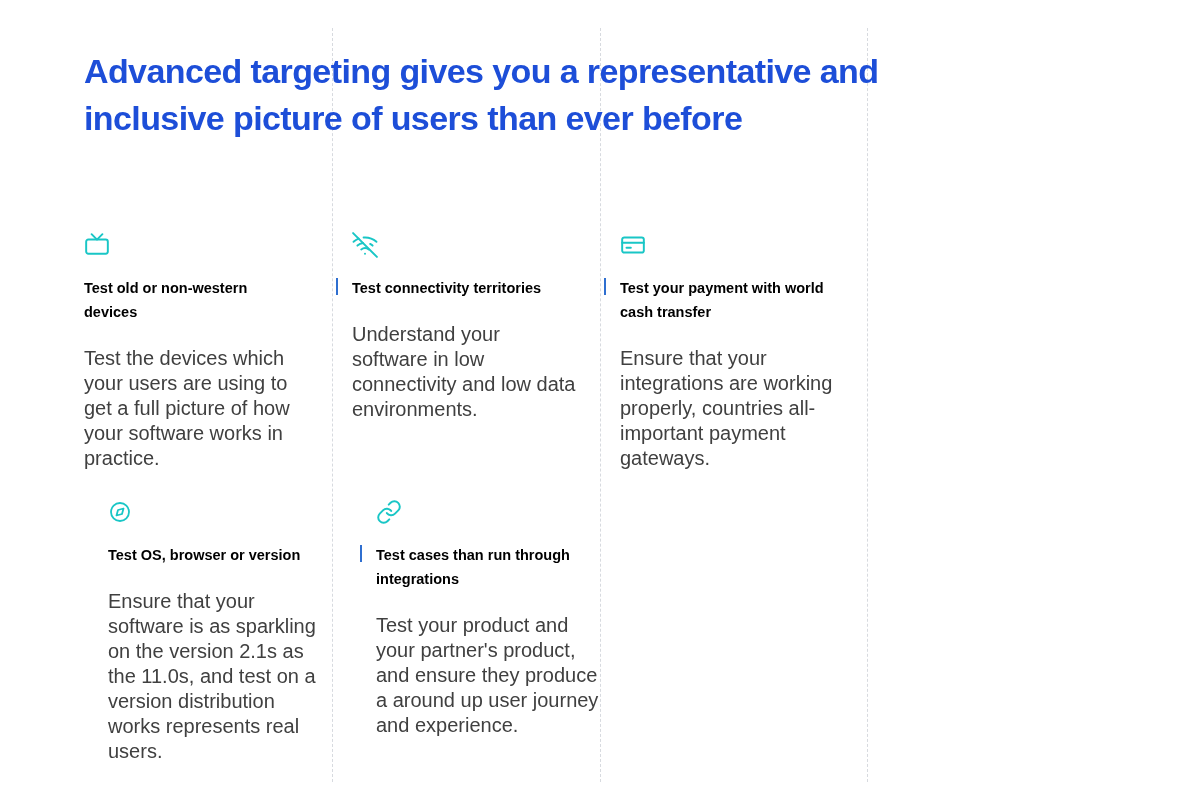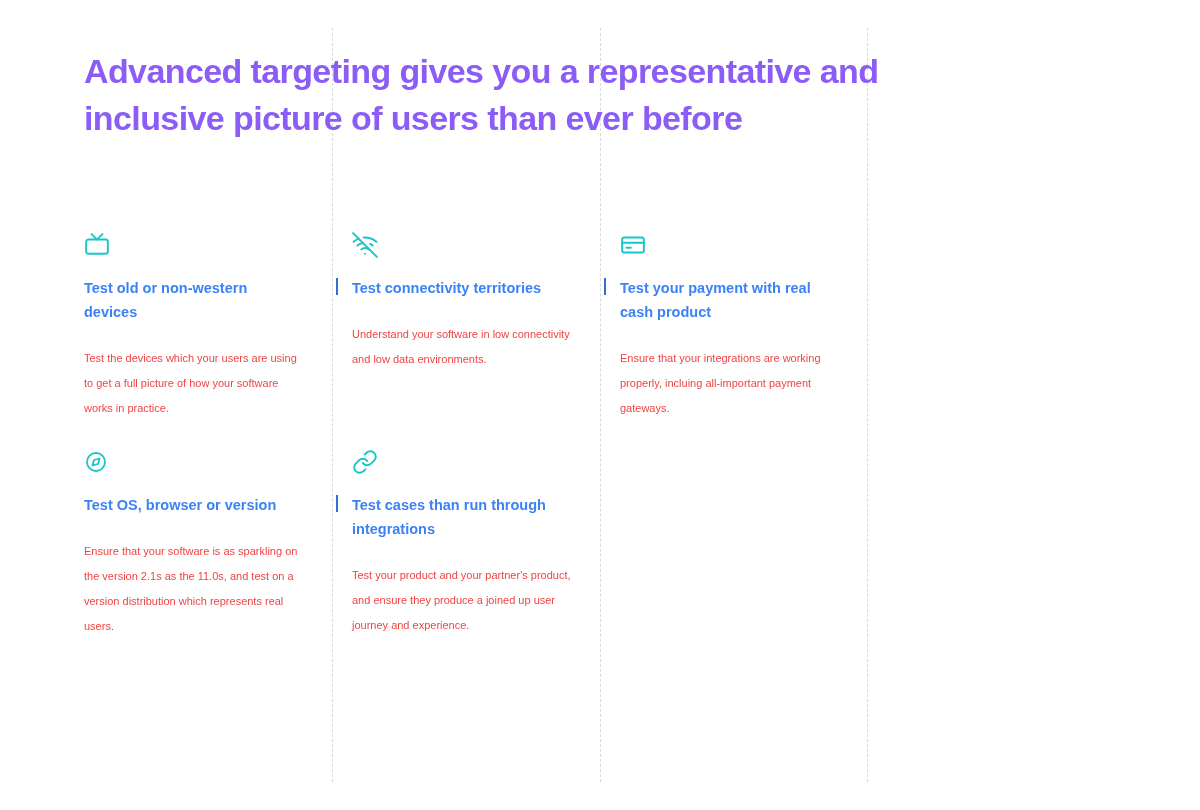"Advanced targeting gives you a" h1.headline { color: #8b5cf6 -> #1d4ed8 }
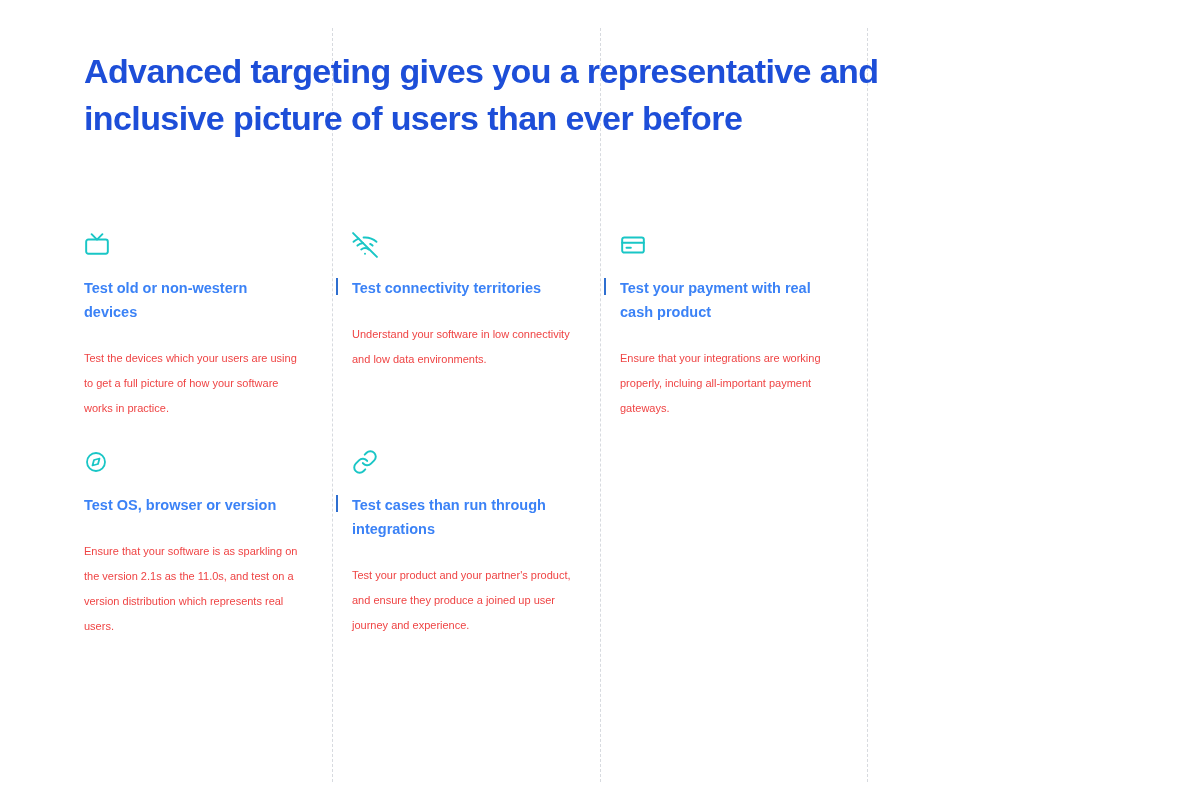"Test old or non-western devices" .card-title { color: #3b82f6 -> #000000 }
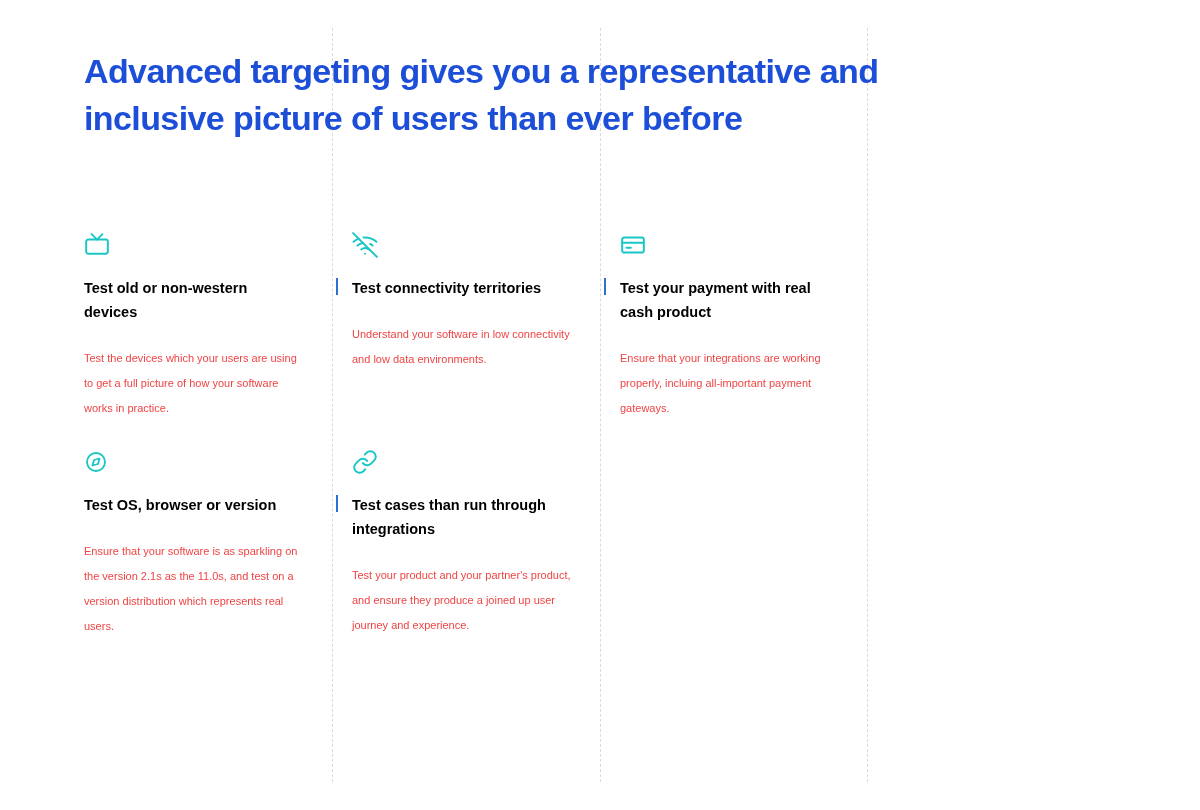"Test your payment with real" h3.card-title { text: real cash product -> world cash transfer }
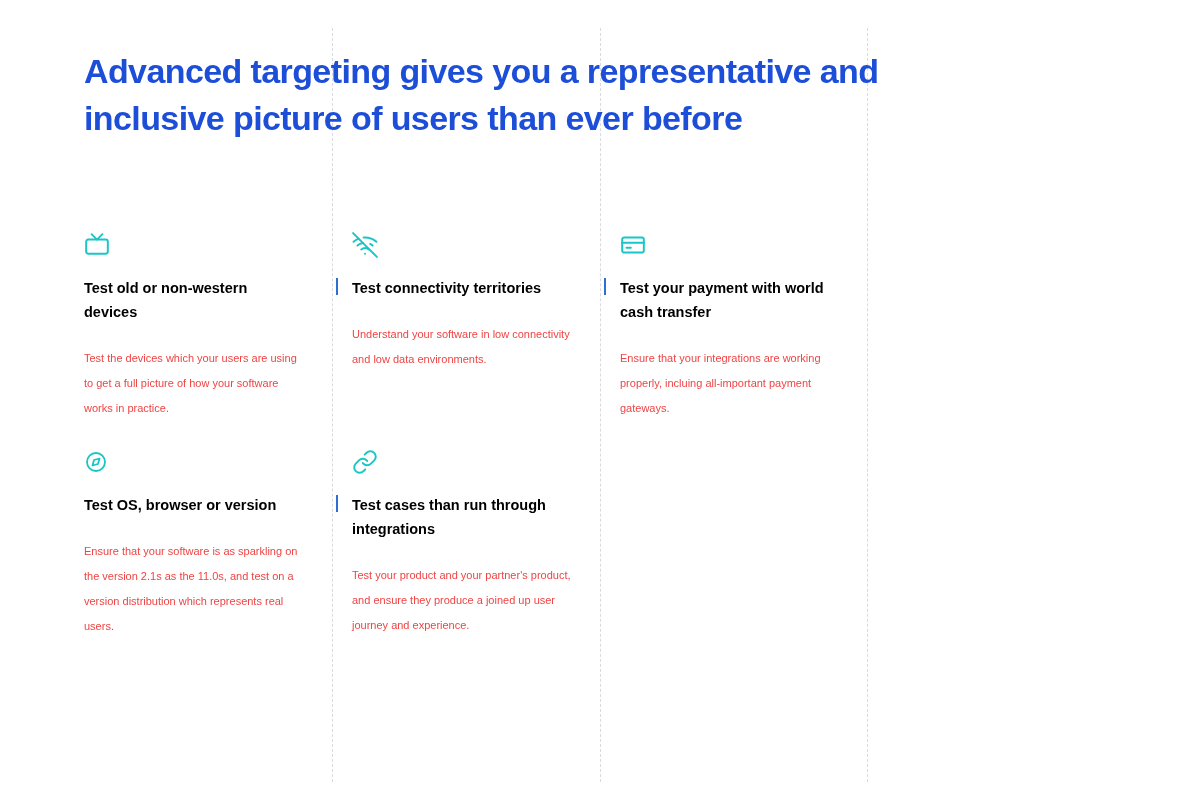"Understand your software in low" .card-body { color: #ef4444 -> #404040; font-size: 11px -> 20px }
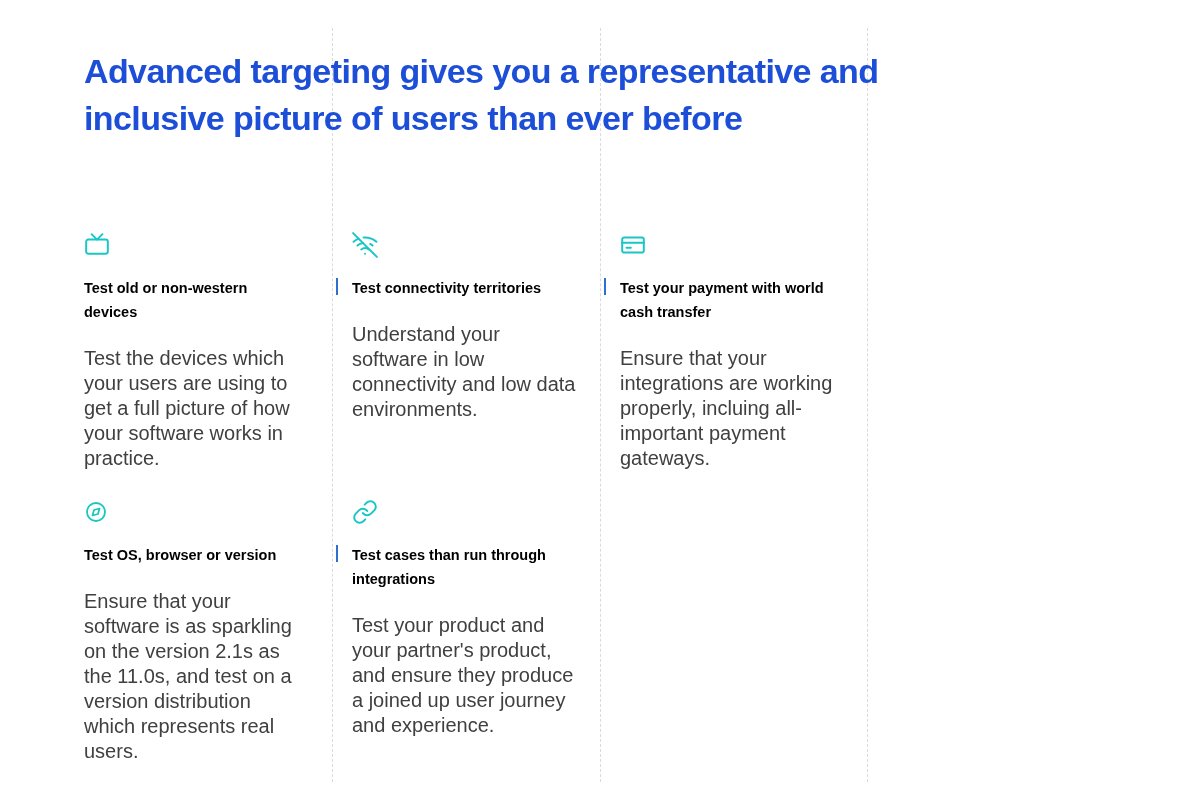"Ensure that your integrations are" p.card-body { text: incluing -> countries }
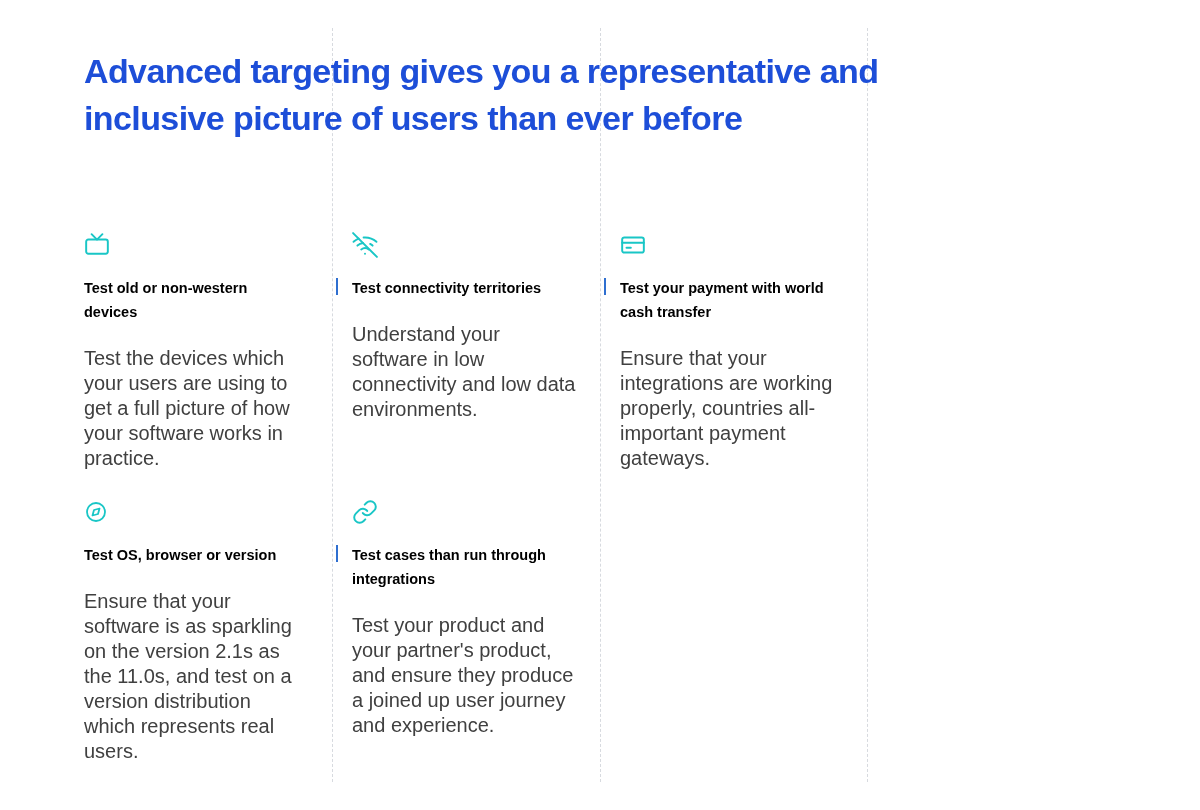"Test OS, browser or version" .row.row2 { margin-left: none -> 24px }
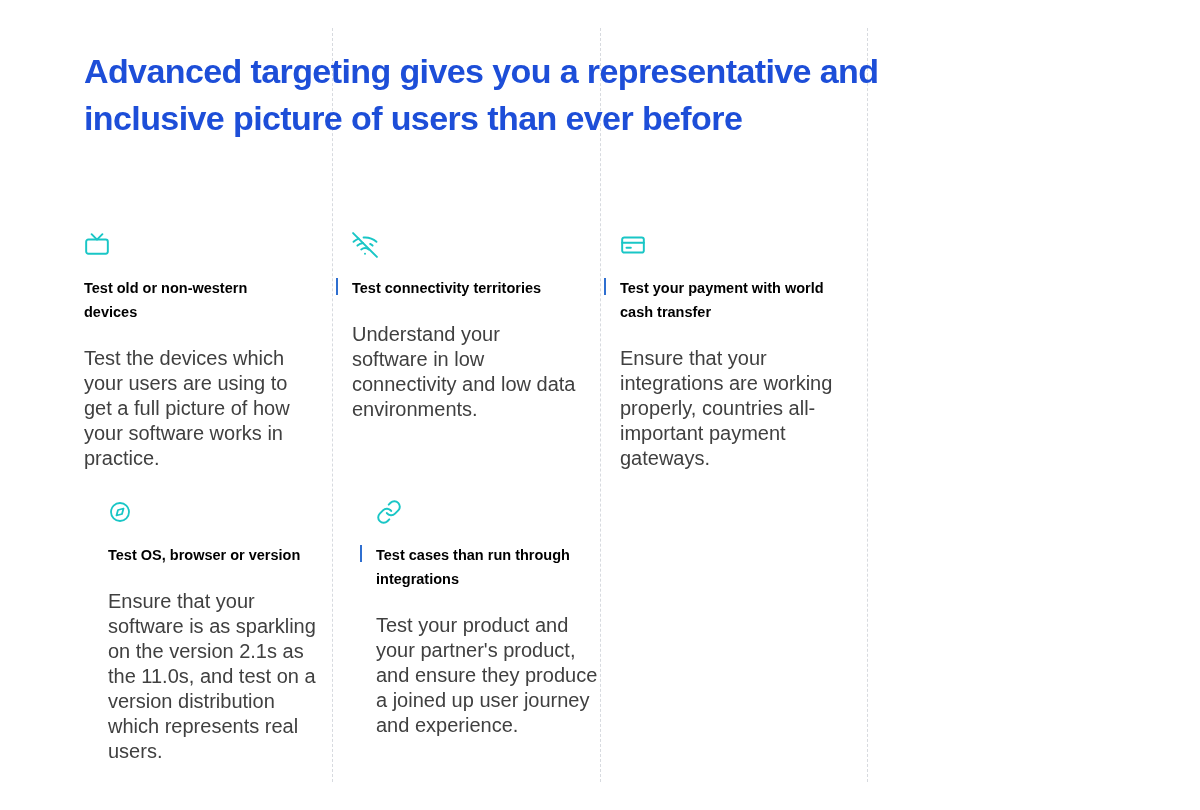"Ensure that your software is" p.card-body { text: which -> works }
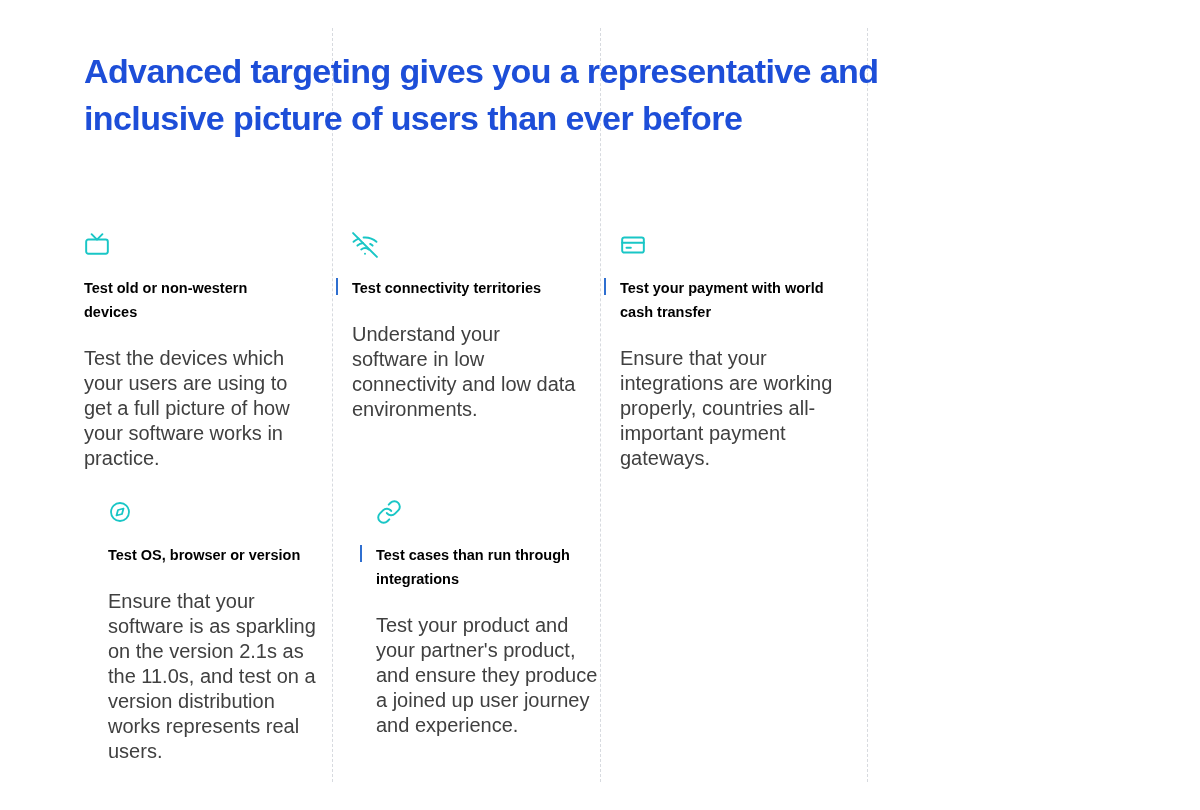"Test your product and your" p.card-body { text: joined -> around }
